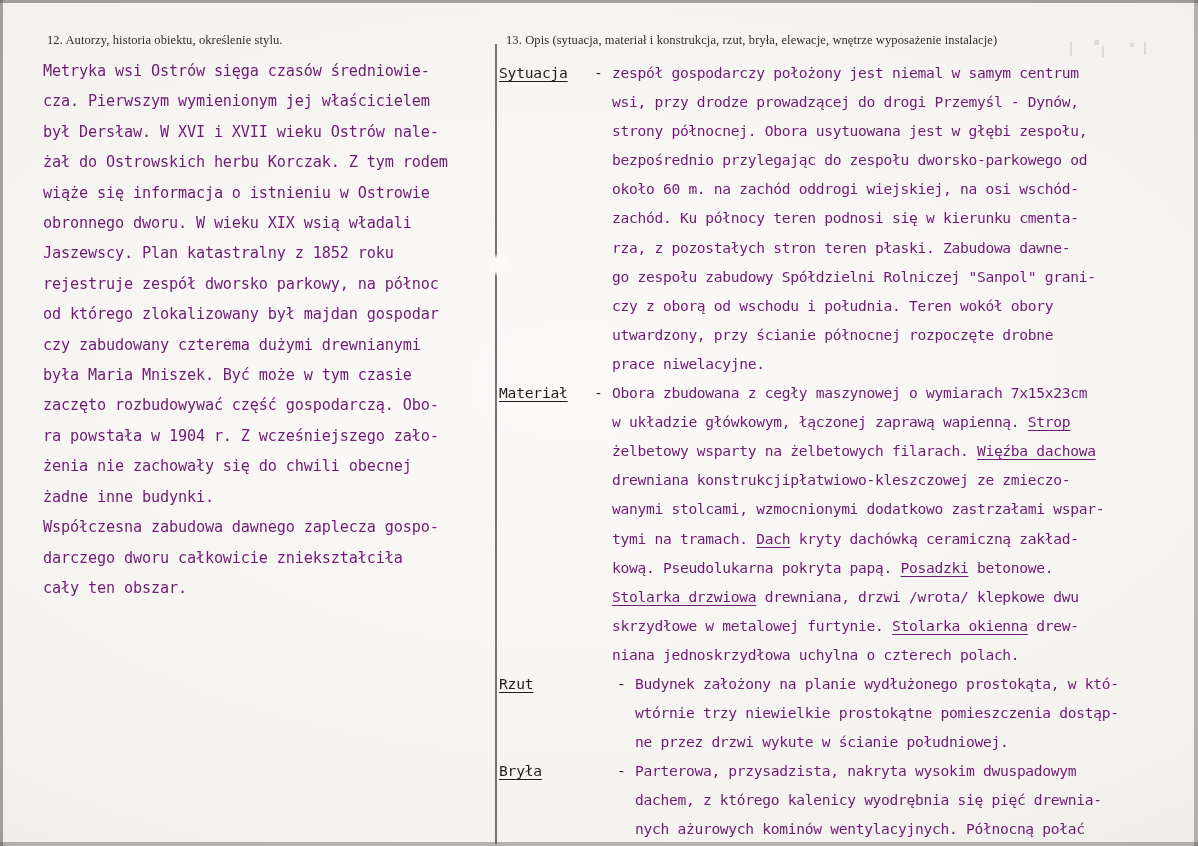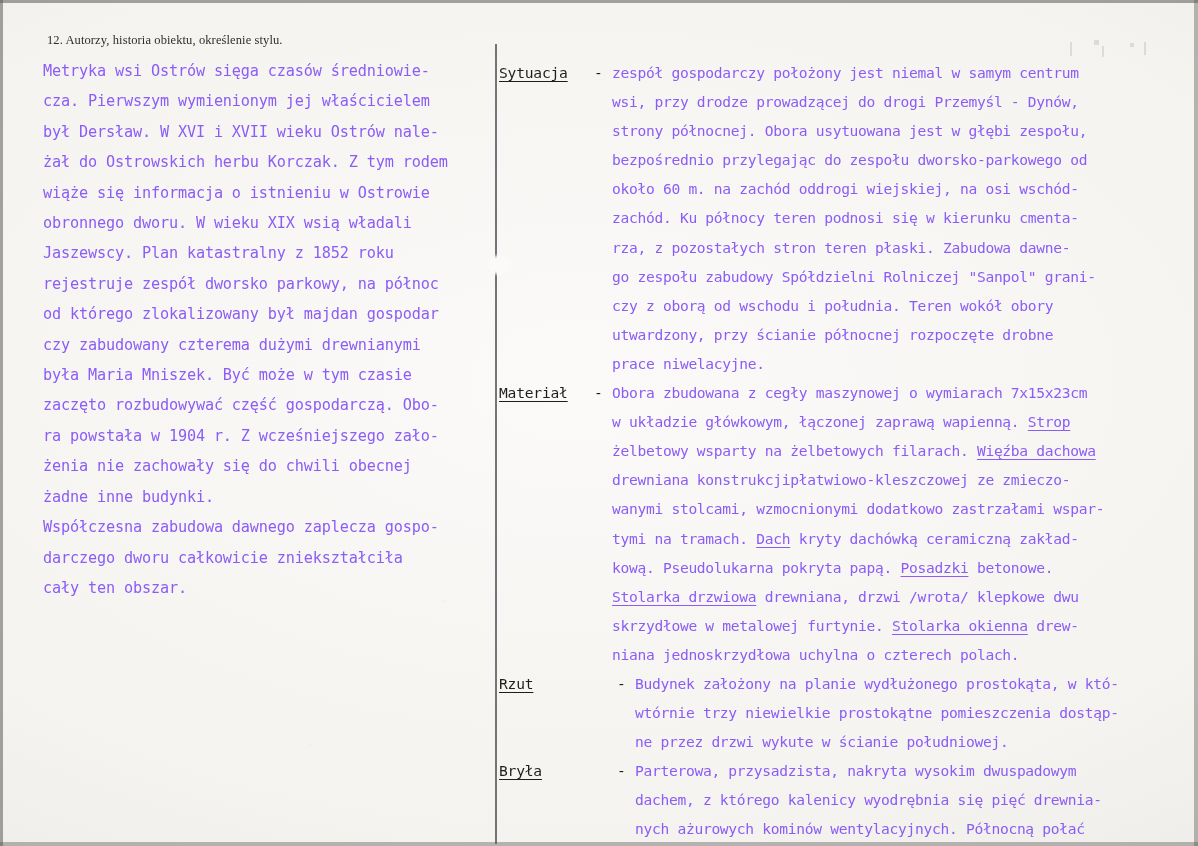"13. Opis (sytuacja, materiał i" div.form-label { html: none -> <div>13. Opis (sytuacja, materiał i konstrukcja, rzut, bryła, elewacje, wnętrze wyposażenie instalacje)</div> }
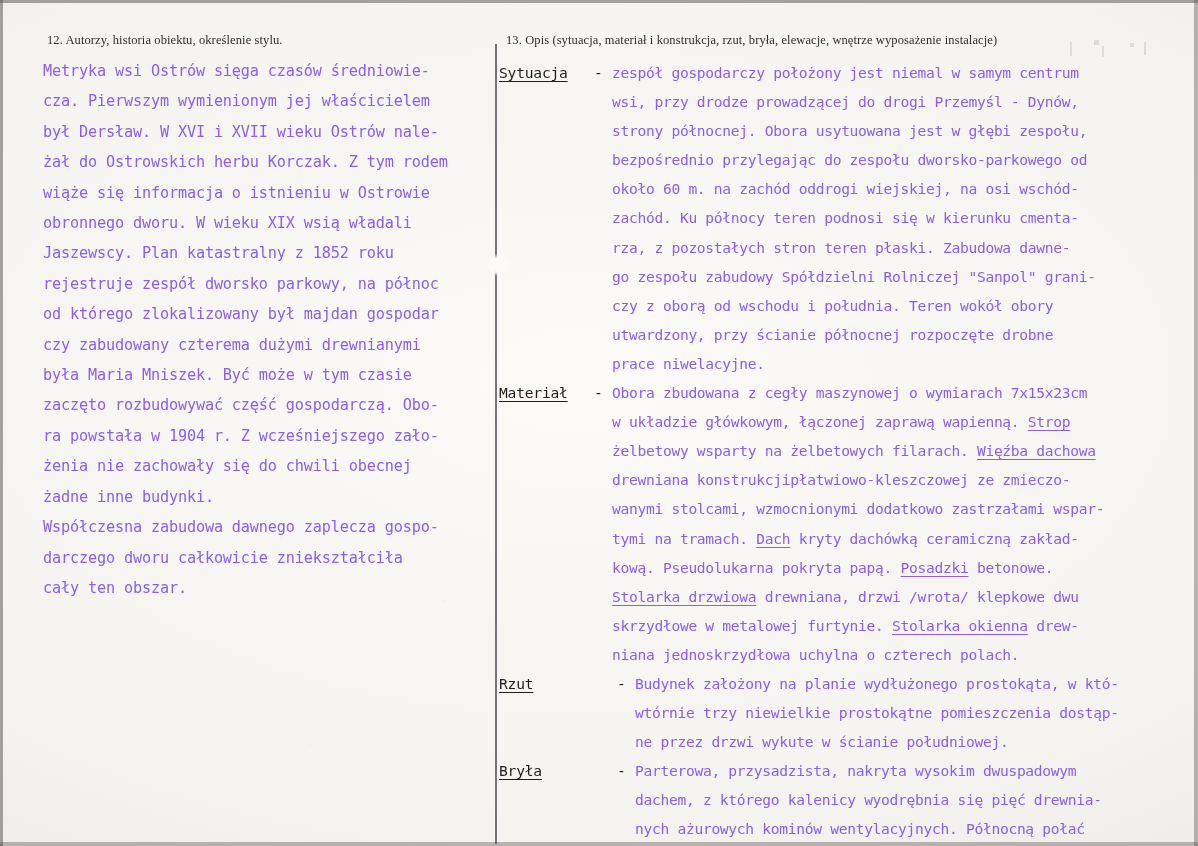"Metryka wsi Ostrów sięga czasów" .tw { color: #8b5cf6 -> #701a75 }
